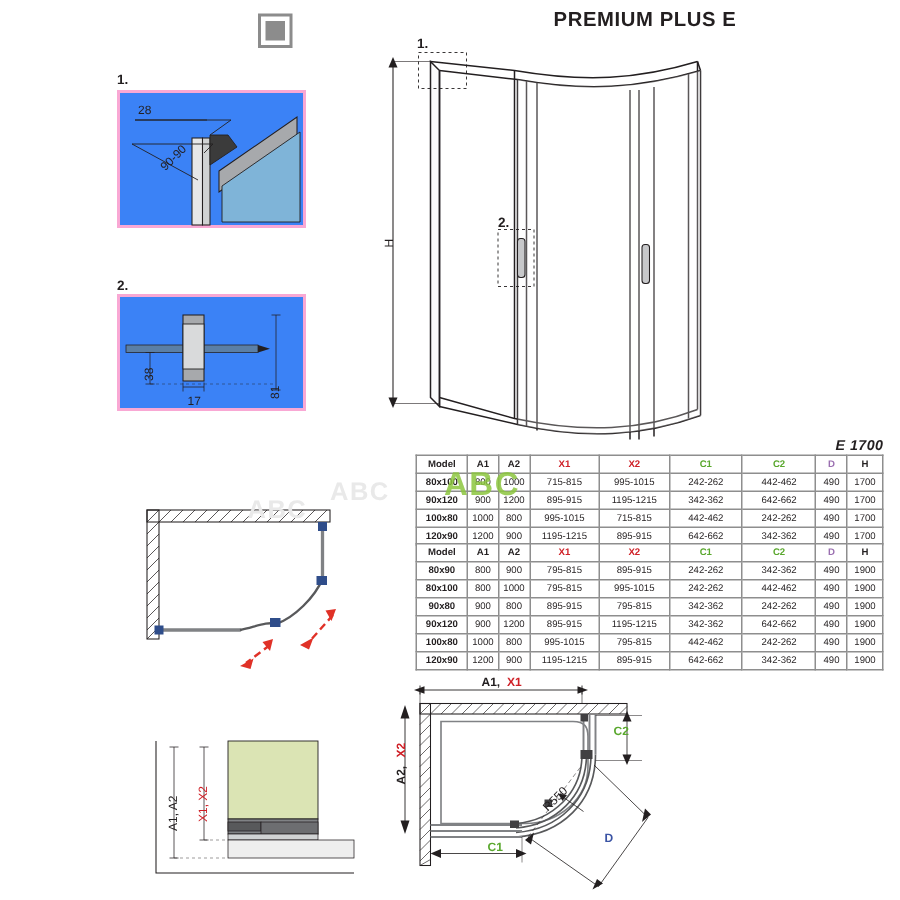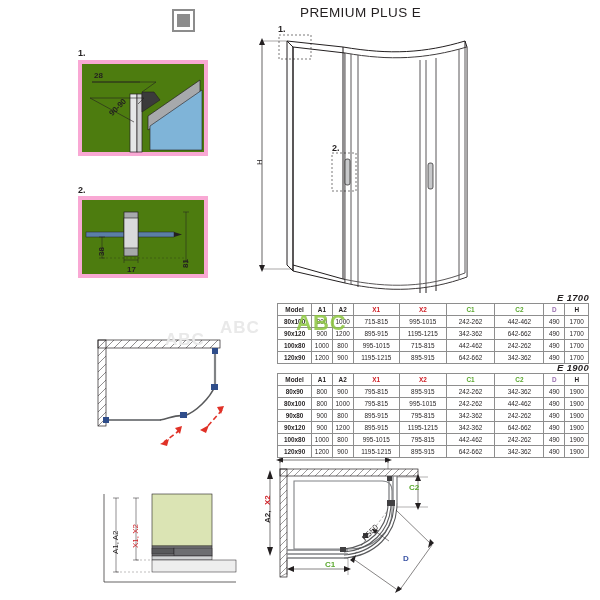"PREMIUM PLUS E" #page-title { font-weight: normal -> bold; text-align: left -> center }
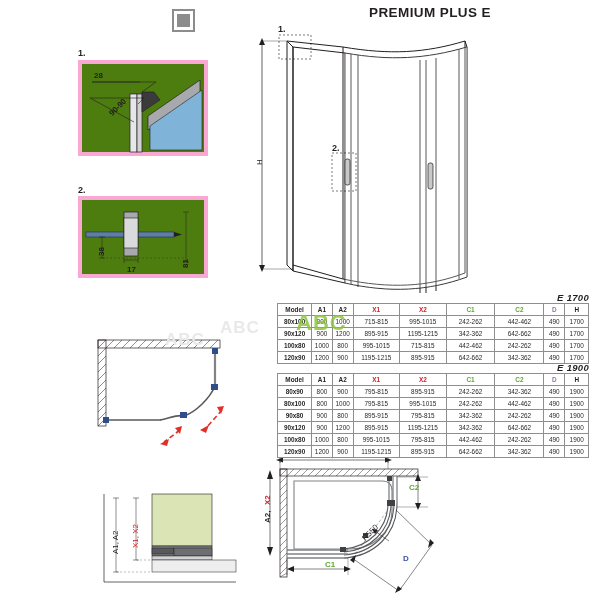"28" .detailbox { background: #4d7c0f -> #3b82f6; border: 4px solid #f9a8d4 -> 2px solid #f9a8d4; font-weight: bold -> none }
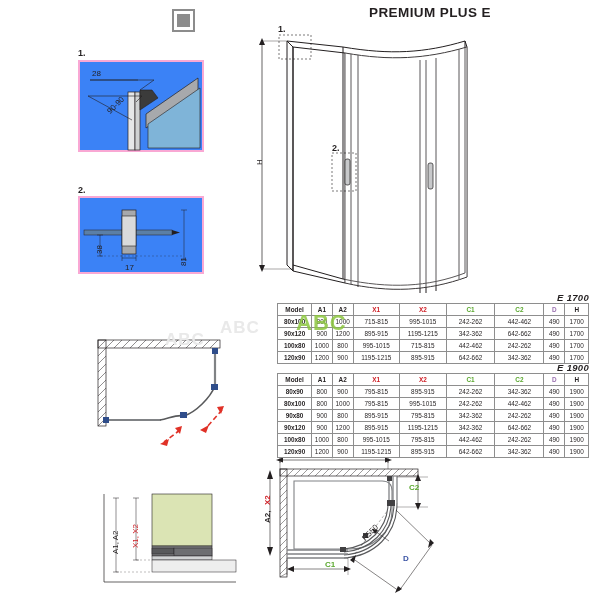"E 1900" div.tbl-title { html: <div>E 1900</div> -> none }
